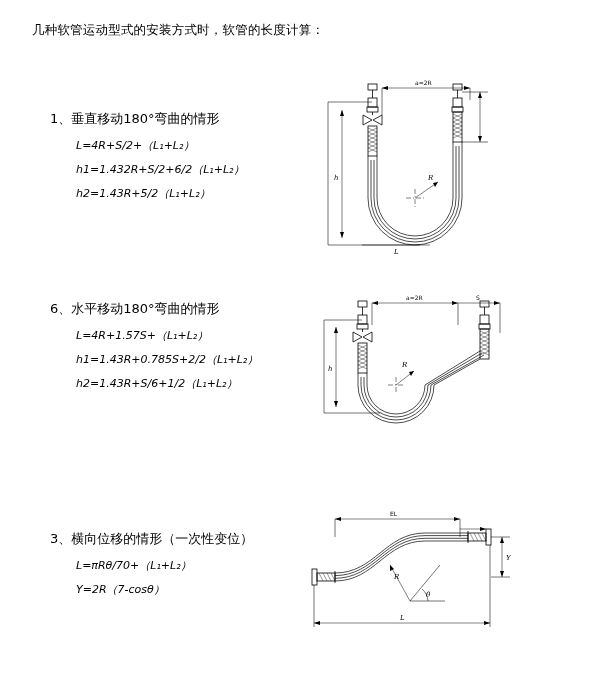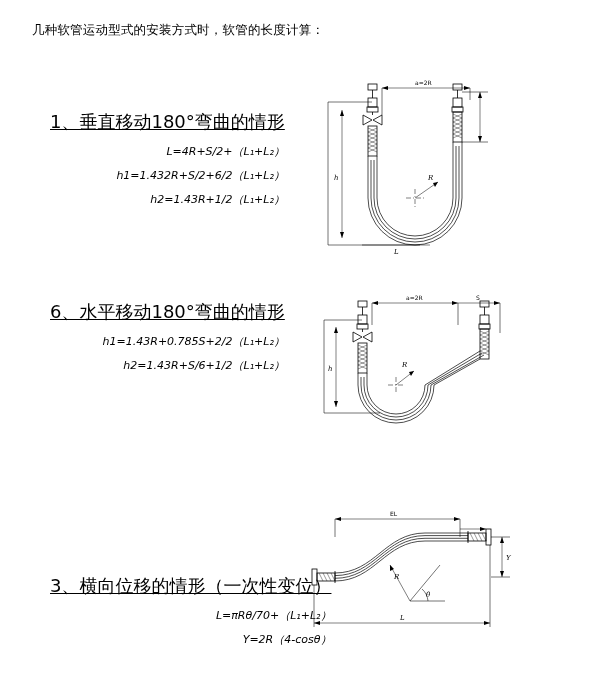"几种软管运动型式的安装方式时，软管的长度计算：" .page { text-align: right -> none }
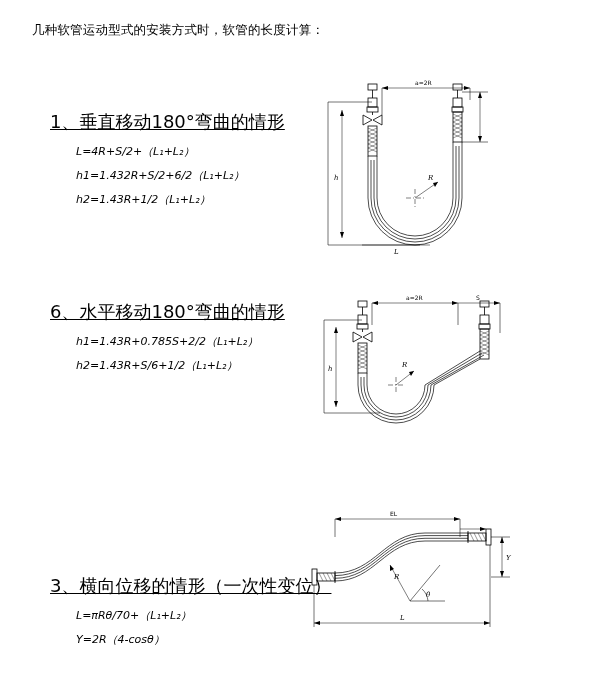"1、垂直移动180°弯曲的情形" .case-title { font-size: 18px -> 13px; text-decoration: underline -> none }
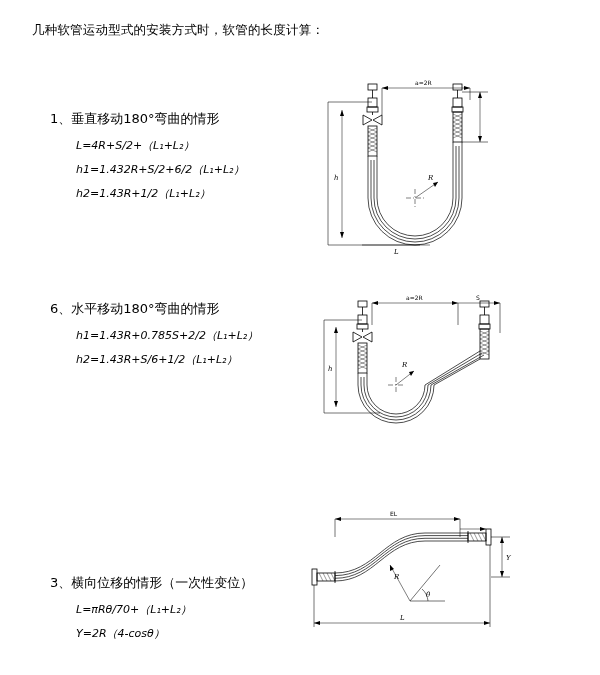"h2=1.43R+1/2（L₁+L₂）" div.formula { text: 1.43R+1/2 -> 1.43R+5/2 }
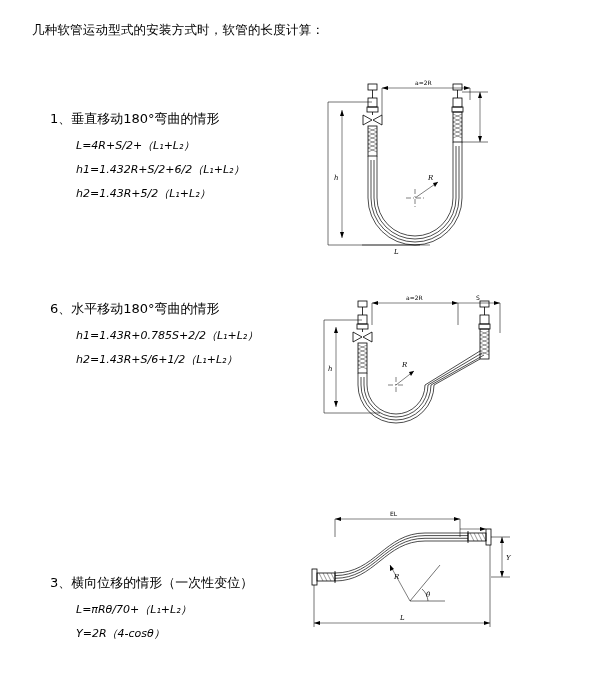"L=4R+1.57S+（L₁+L₂）" div.formula { html: none -> <div>L=4R+1.57S+（L₁+L₂）</div> }
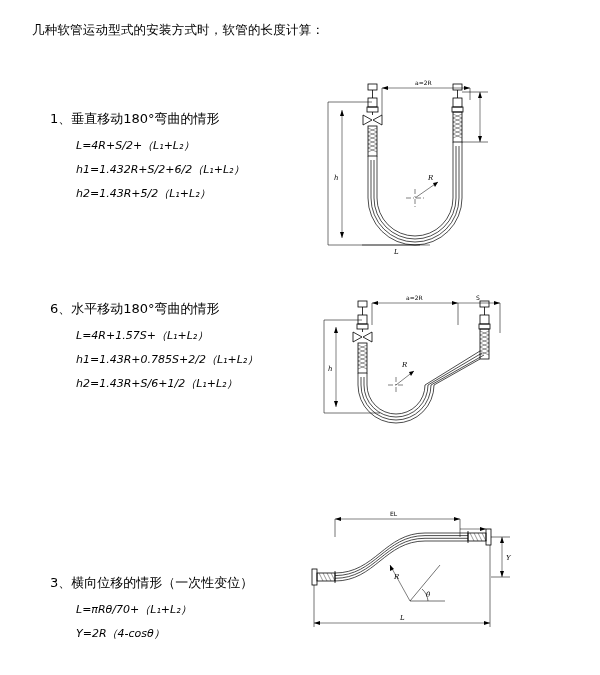"3、横向位移的情形（一次性变位）" .case3 { margin-top: 44px -> none }
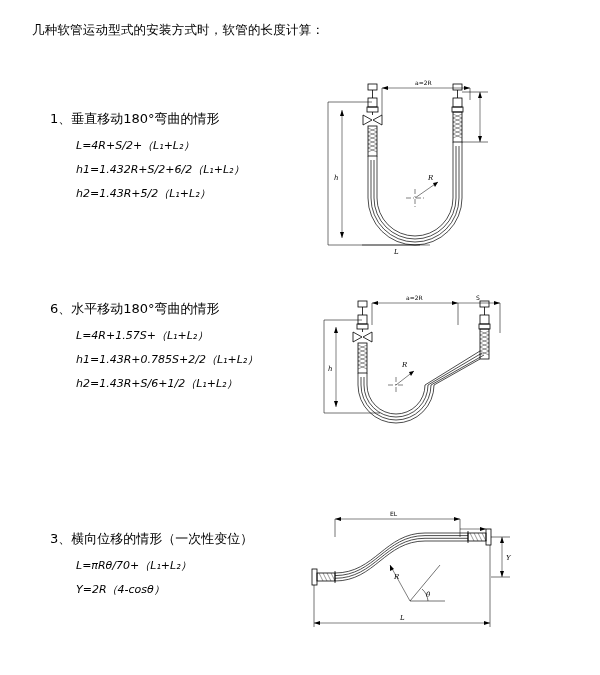"Y=2R（4-cosθ）" div.formula { text: 4-cosθ -> 7-cosθ }
